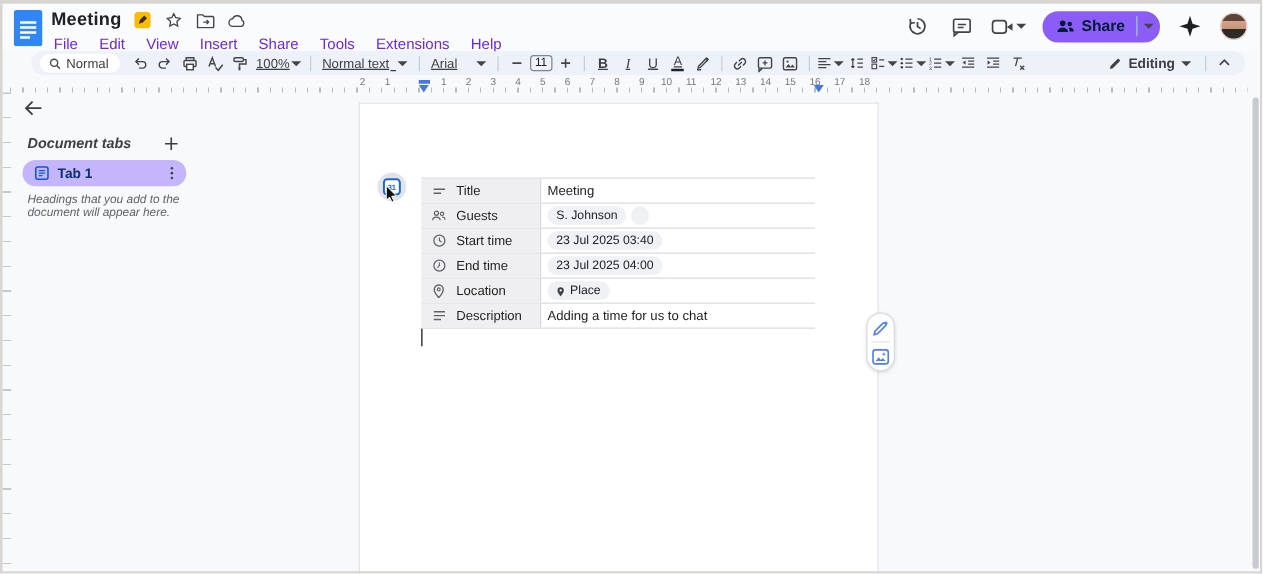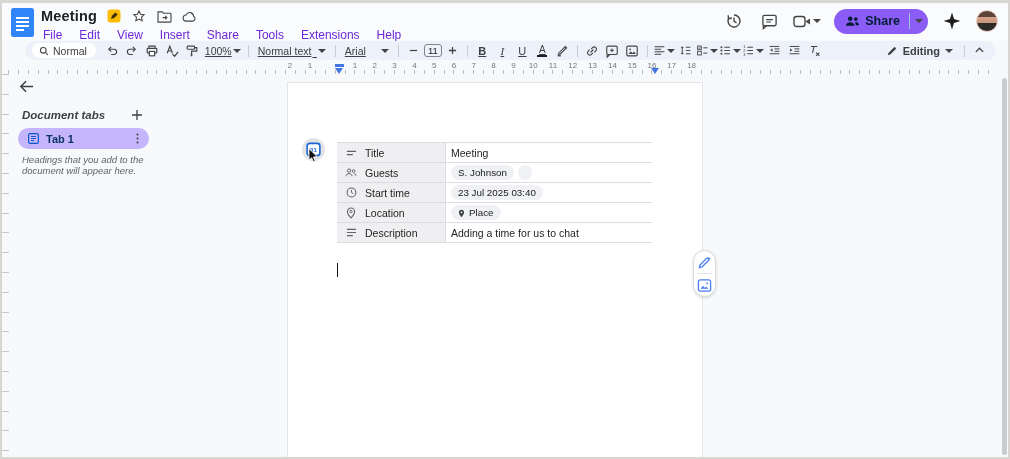"Title" .tcell-label { width: 109px -> 96px }
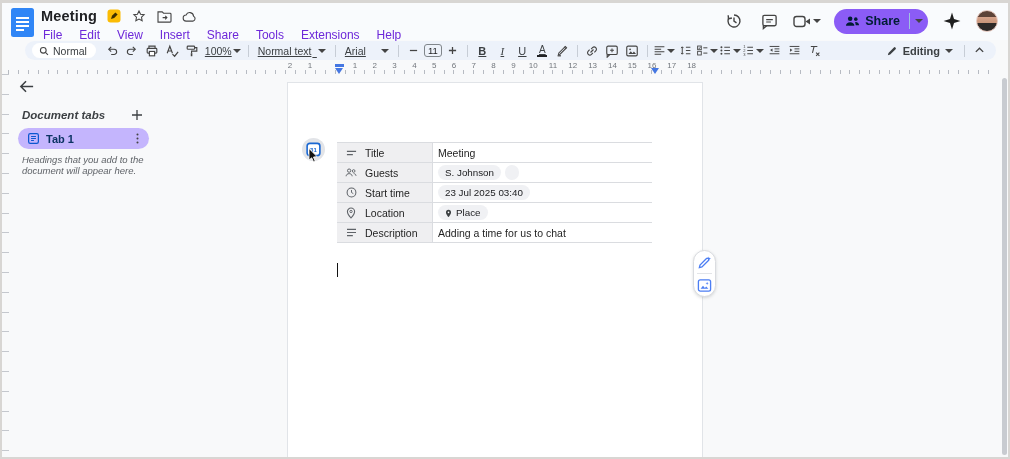"End time" div.trow { html: none -> <div> <div> <span> <svg> <circle></circle> <path></path> </svg> </span> <span>End time</span> </div> <div> <span> <span>23 Jul 2025 04:00</span> </span> </div> </div> }
